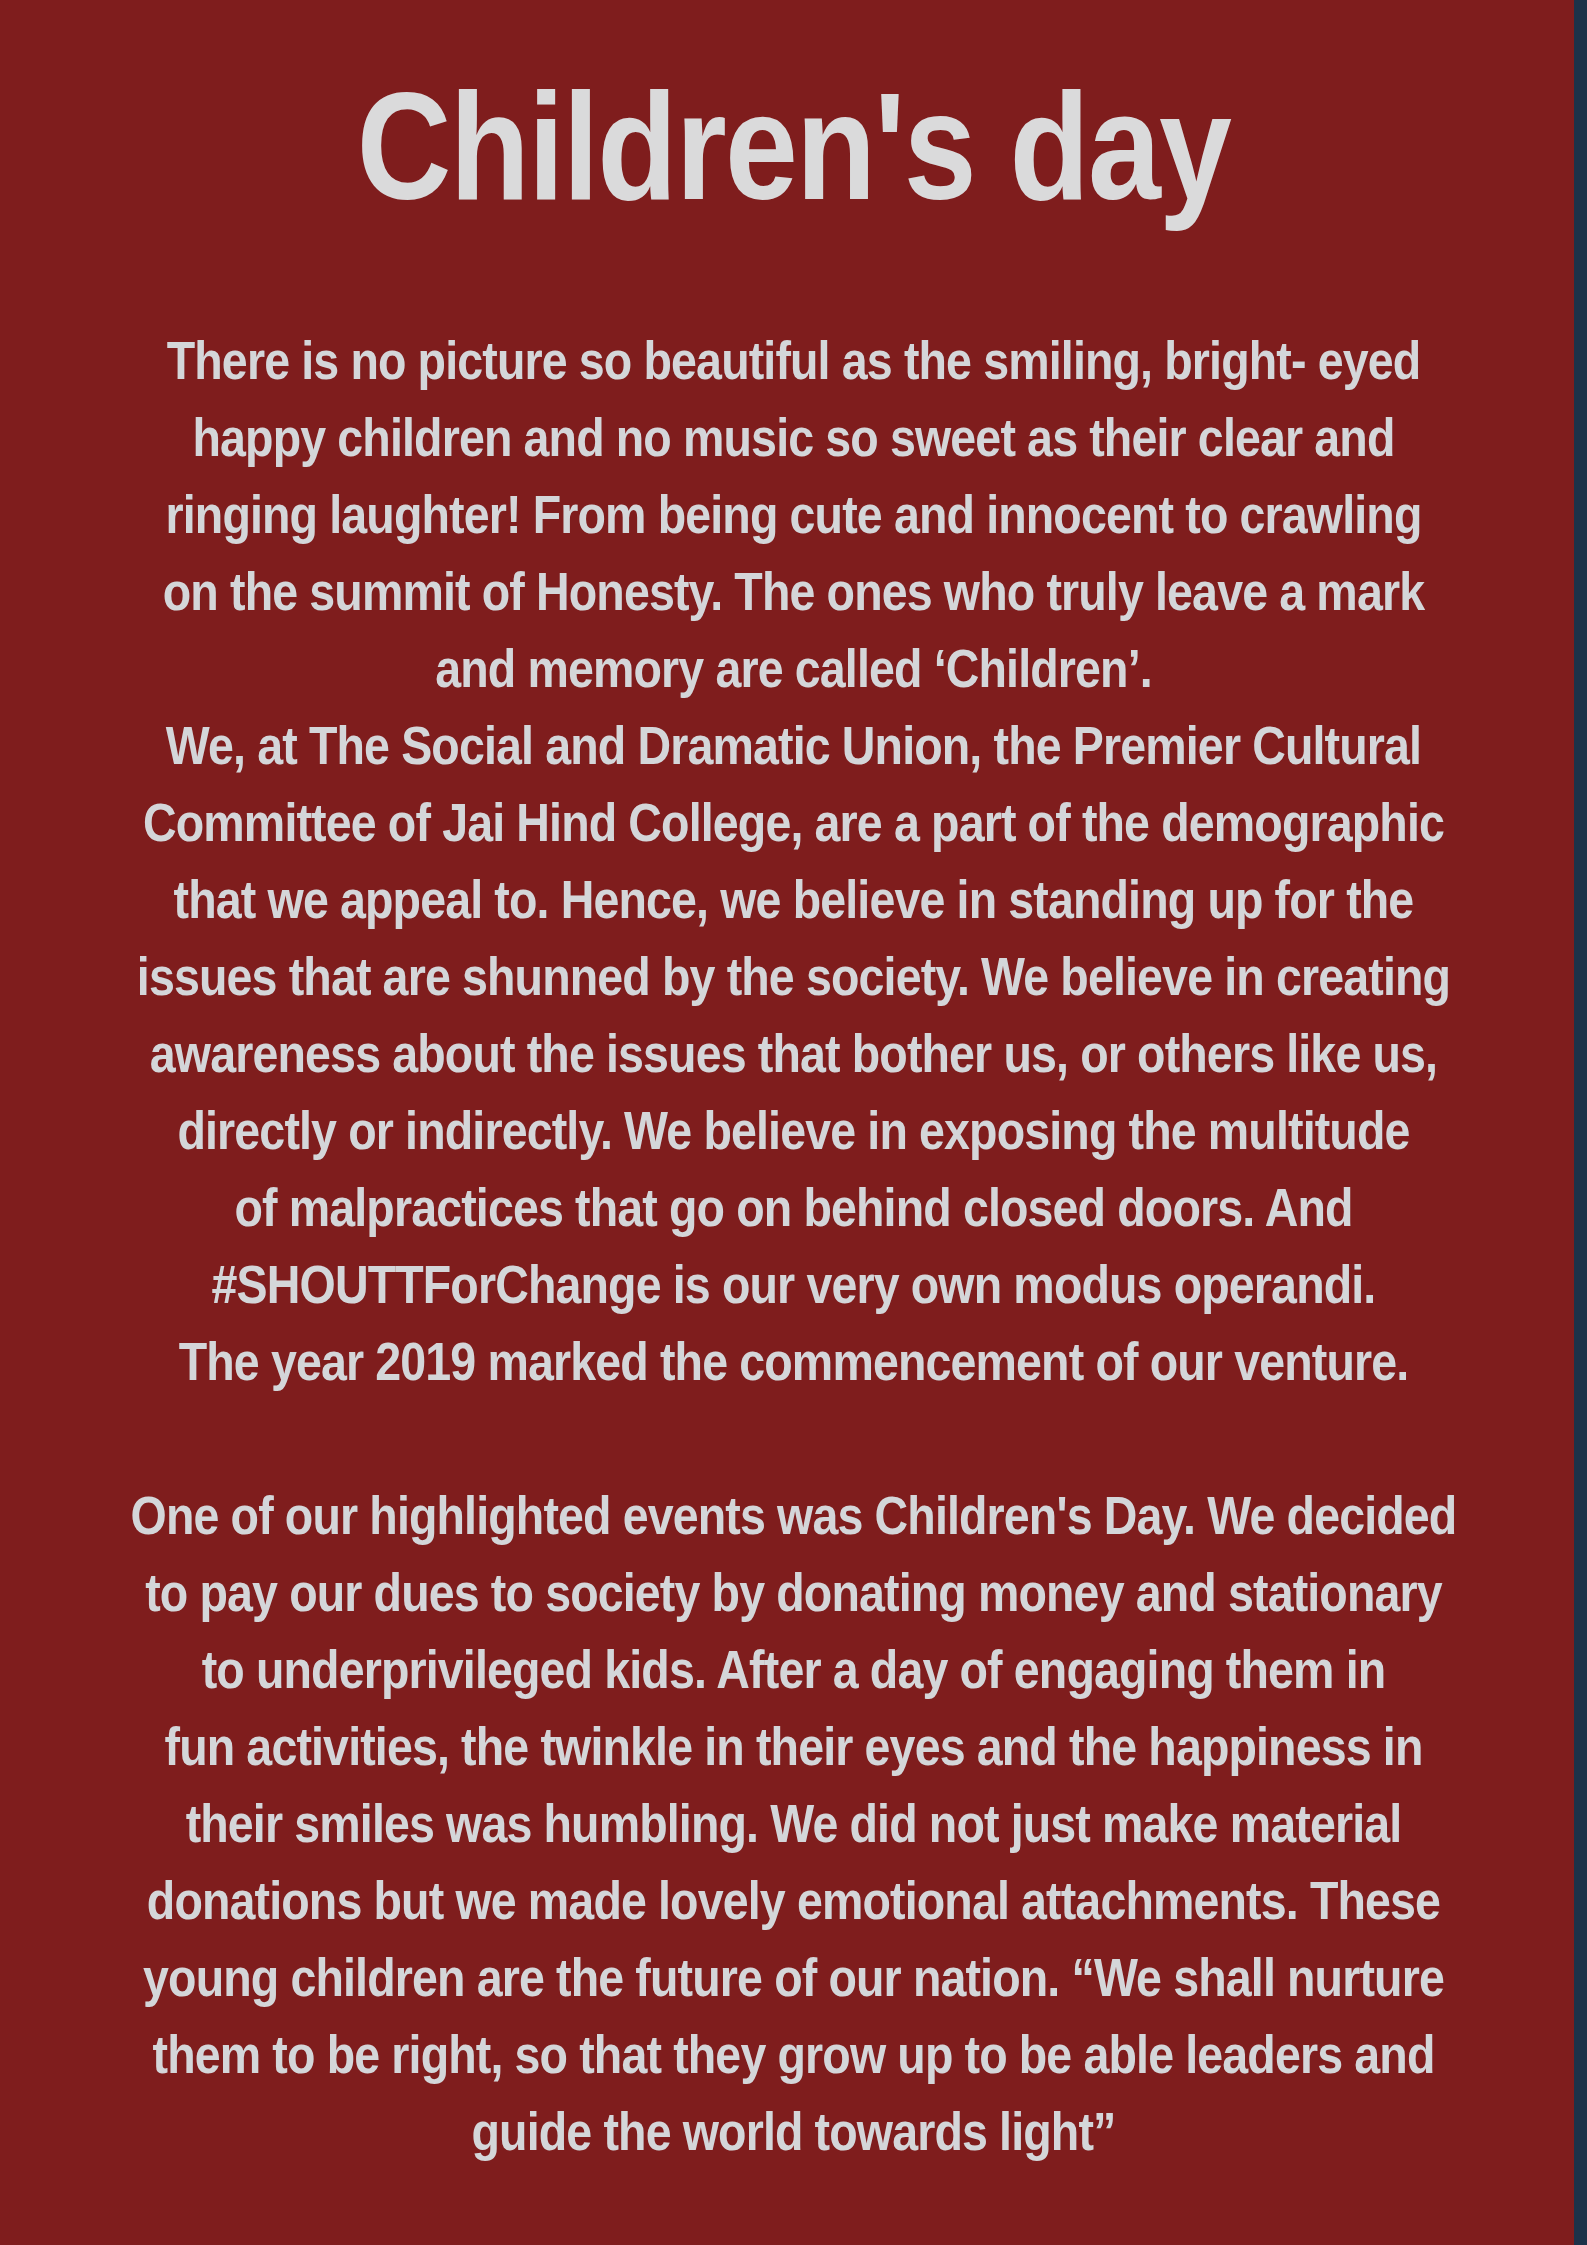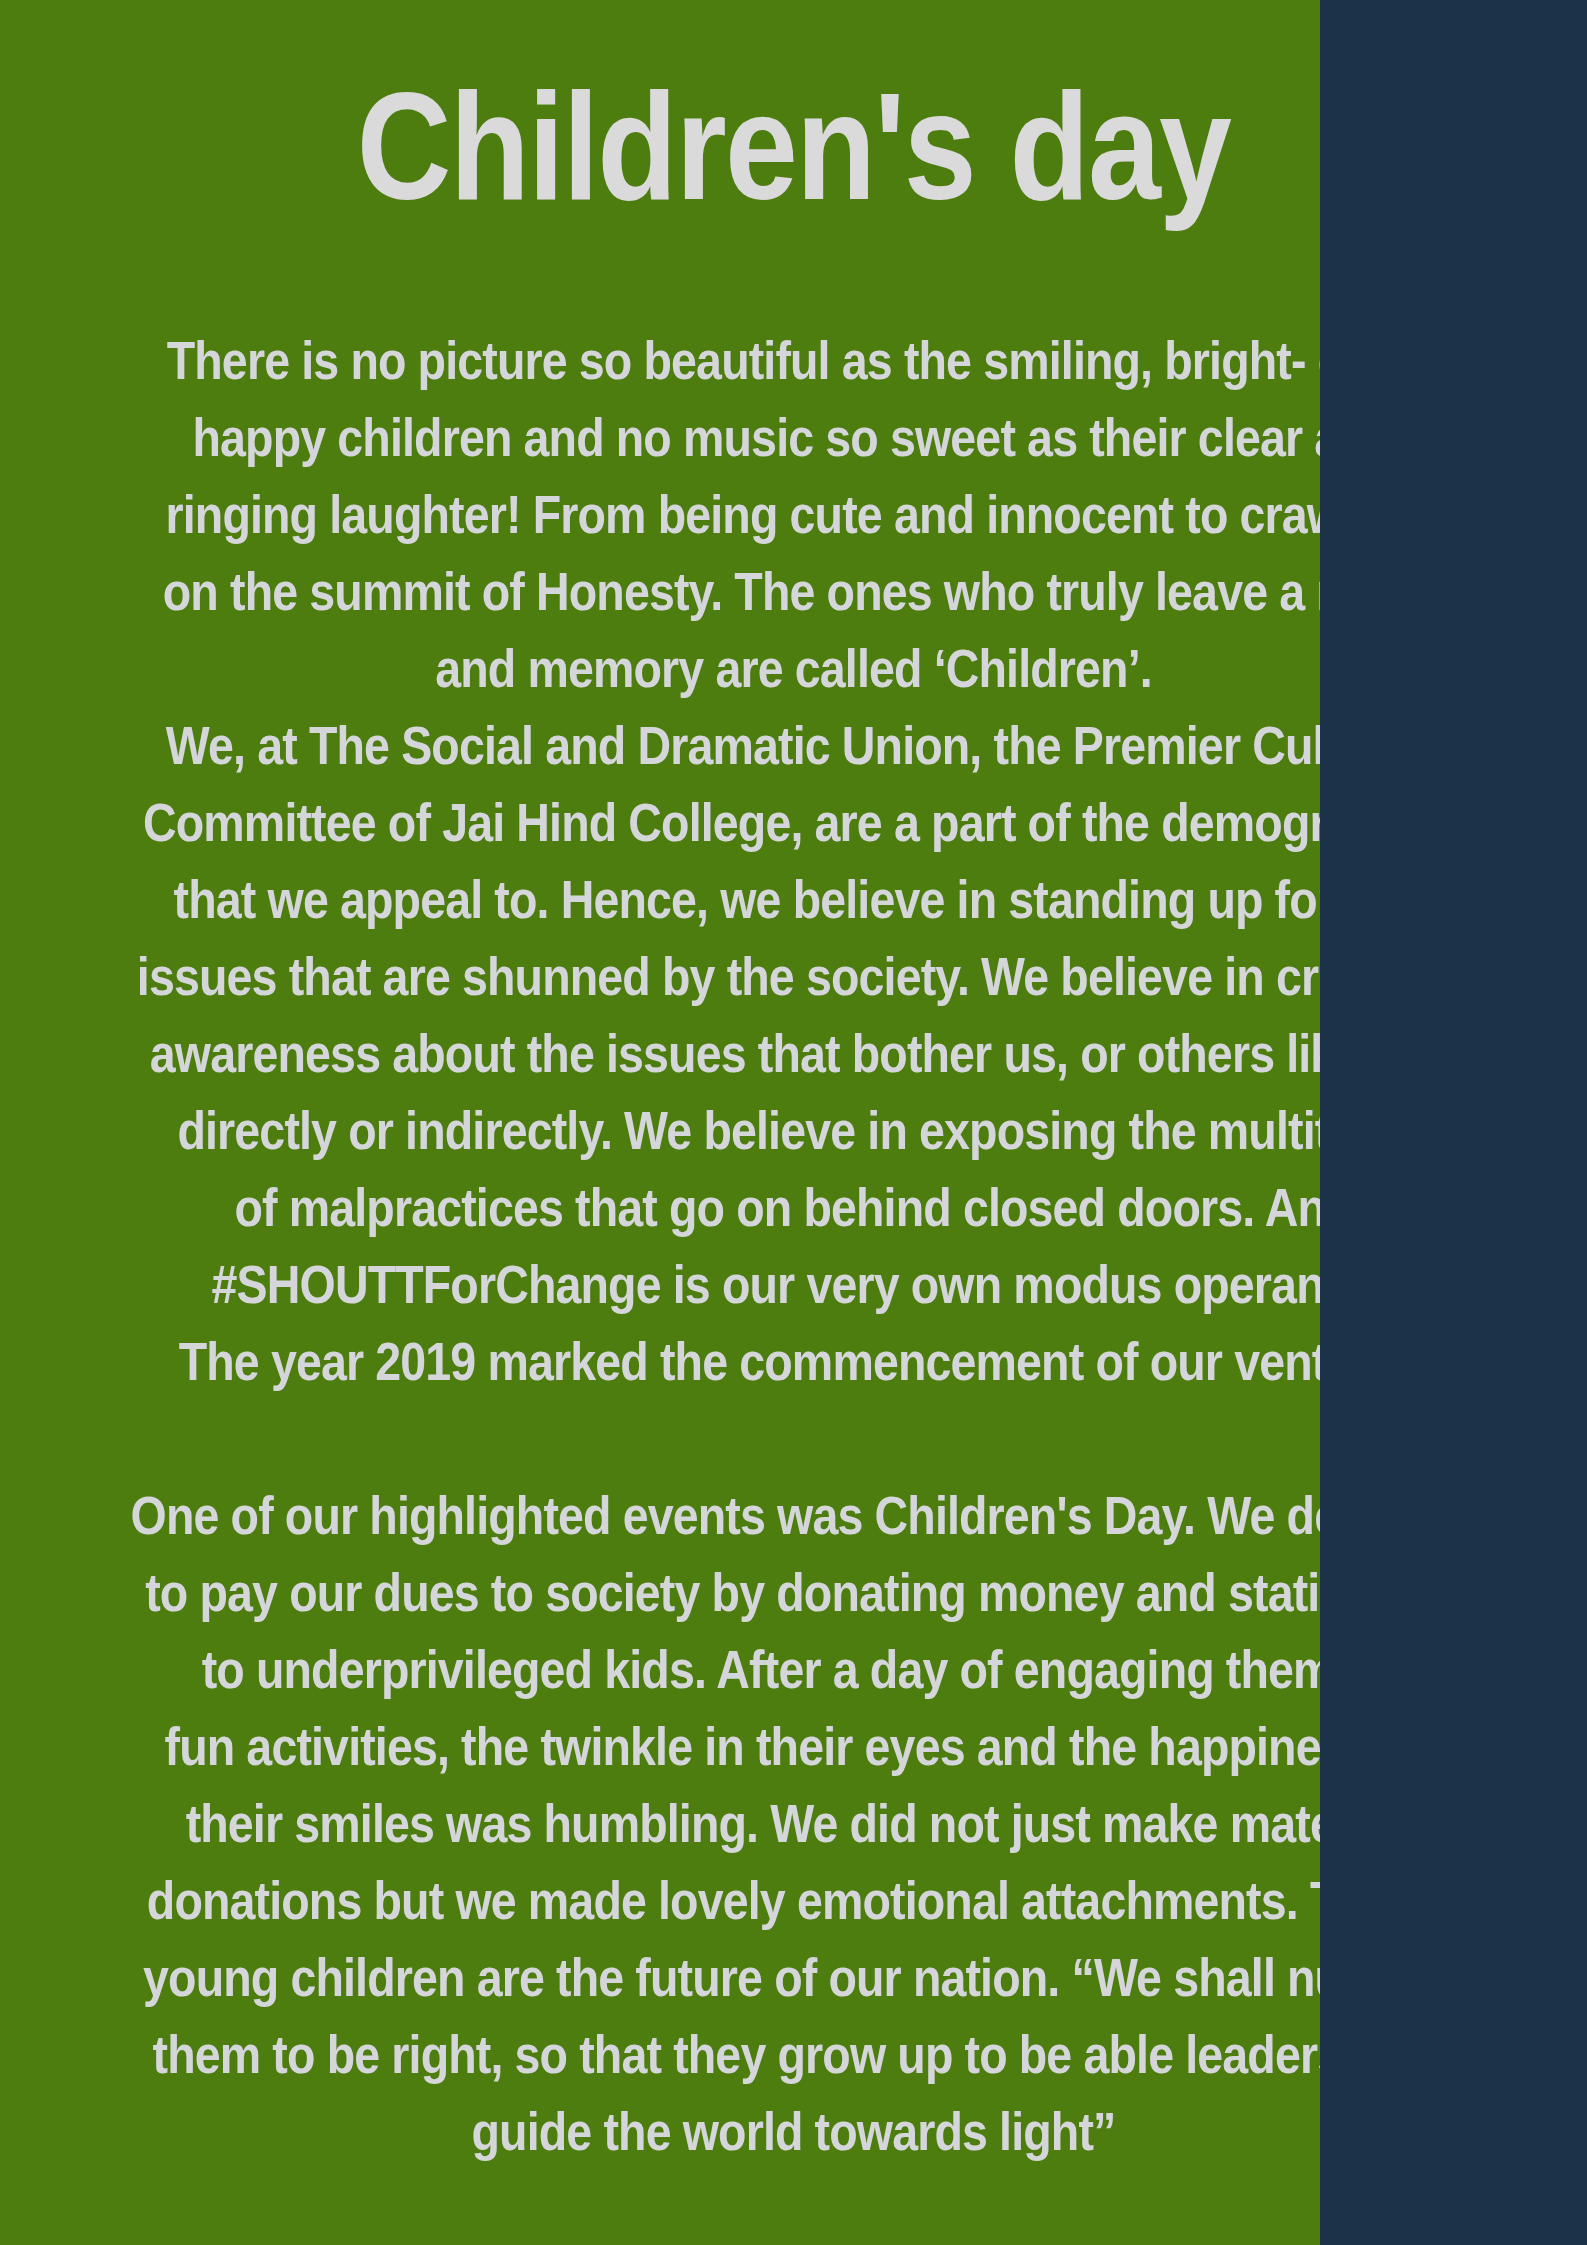"Children's day" .page { background: #4d7c0f -> #7f1d1d; width: 1320px -> 1574px }
